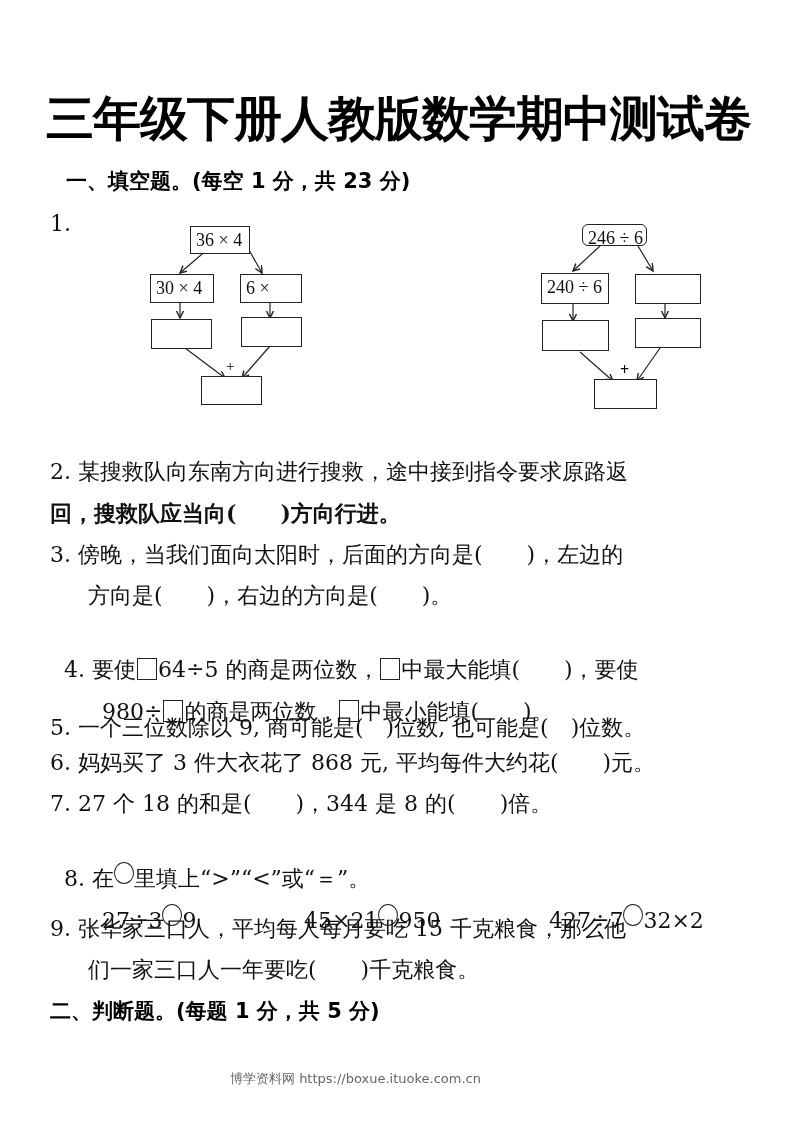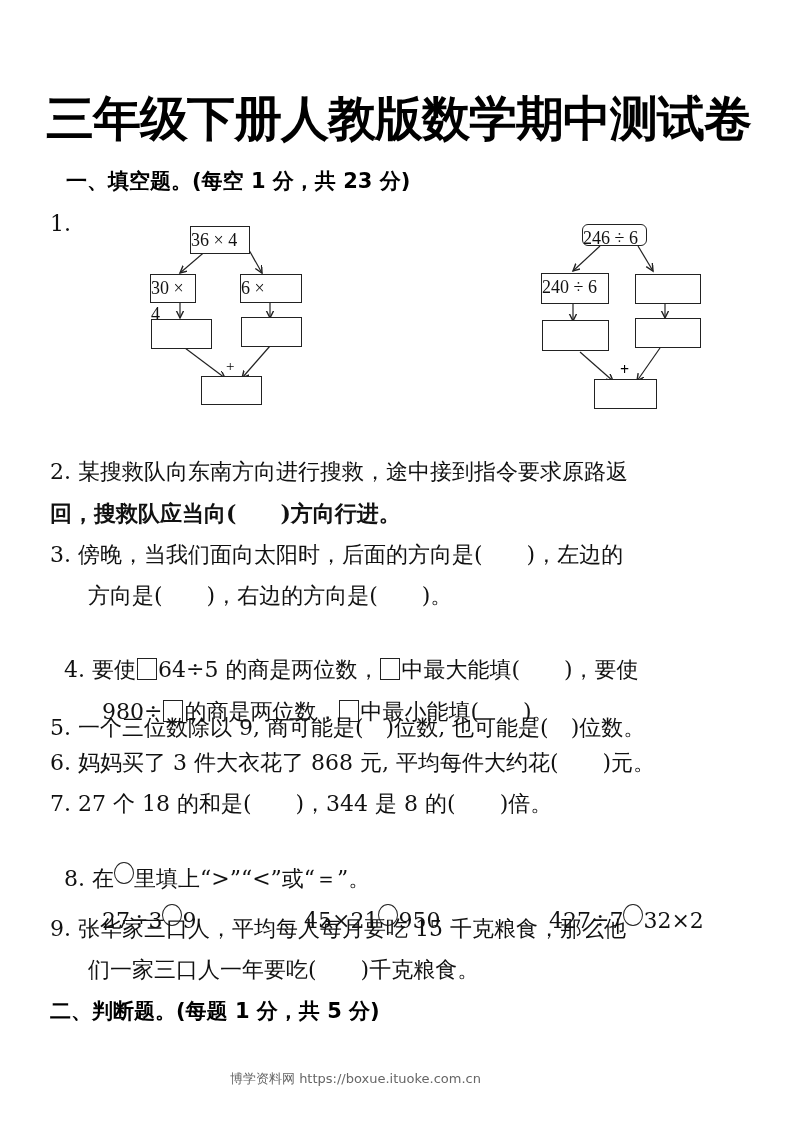"36 × 4" .dbox { padding-left: none -> 5px }
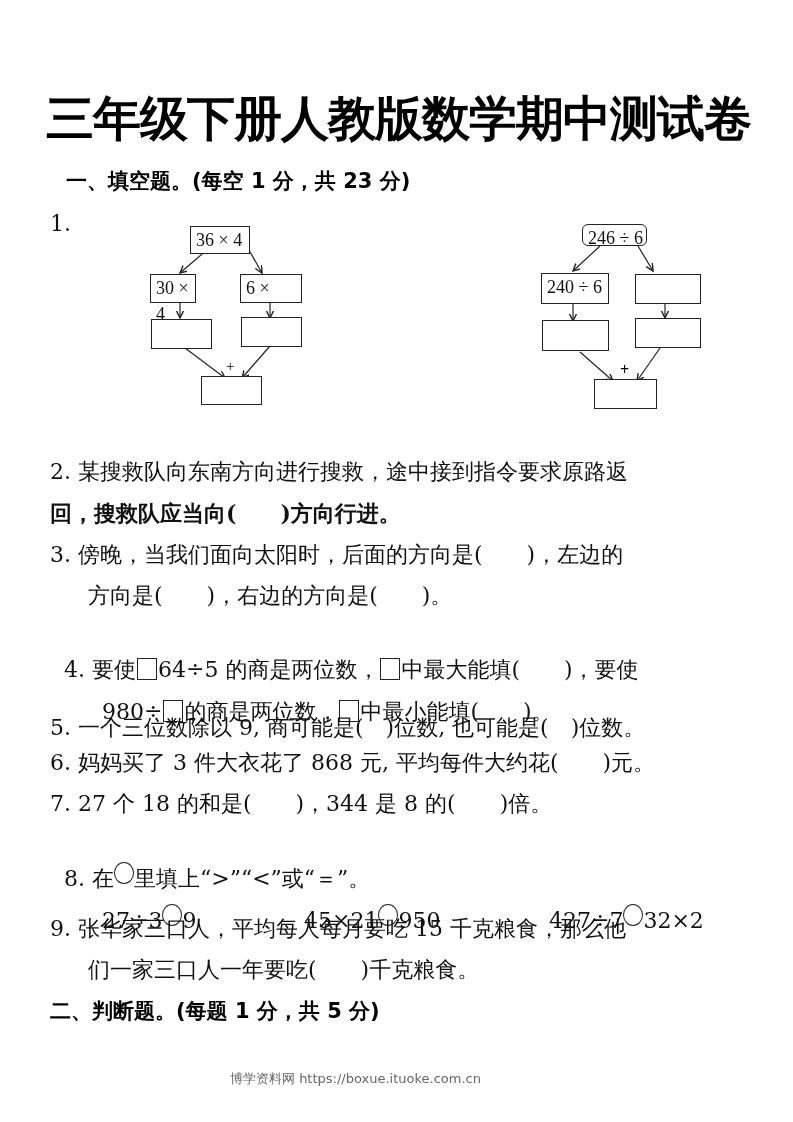"30 × 4" div.dbox { width: 46px -> 64px }
